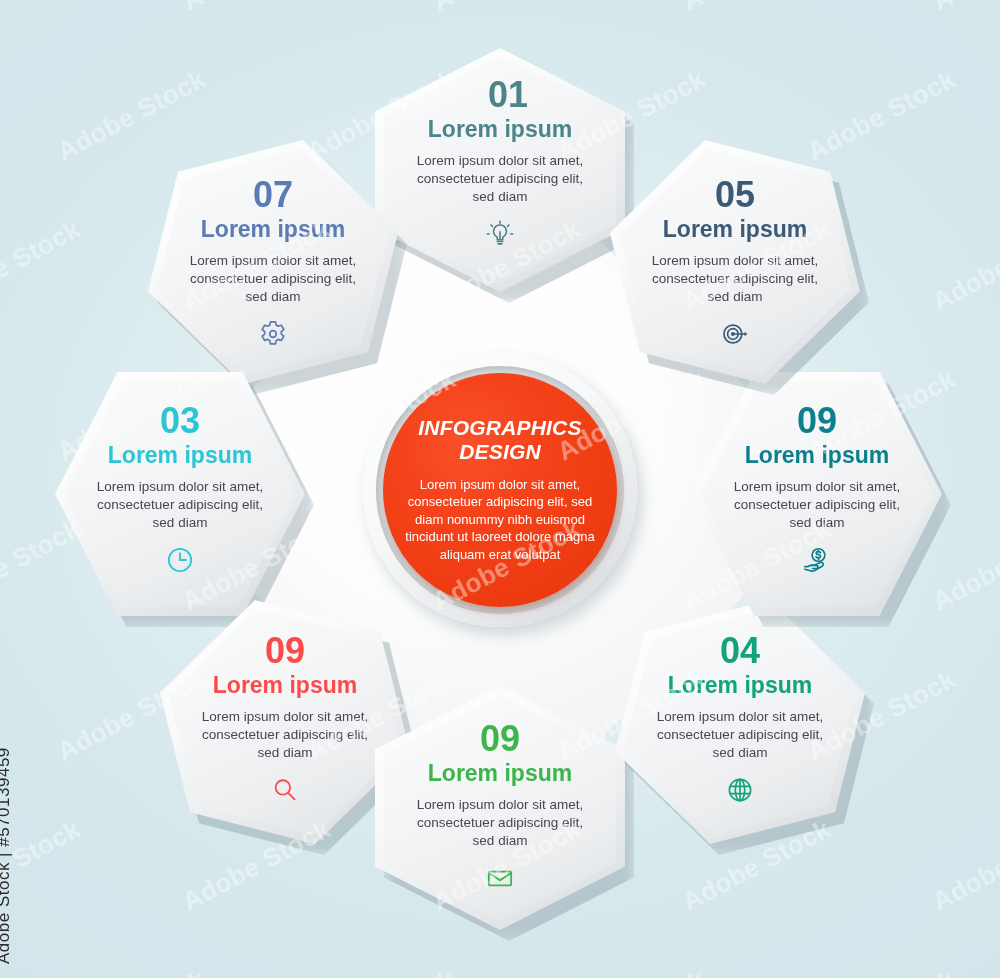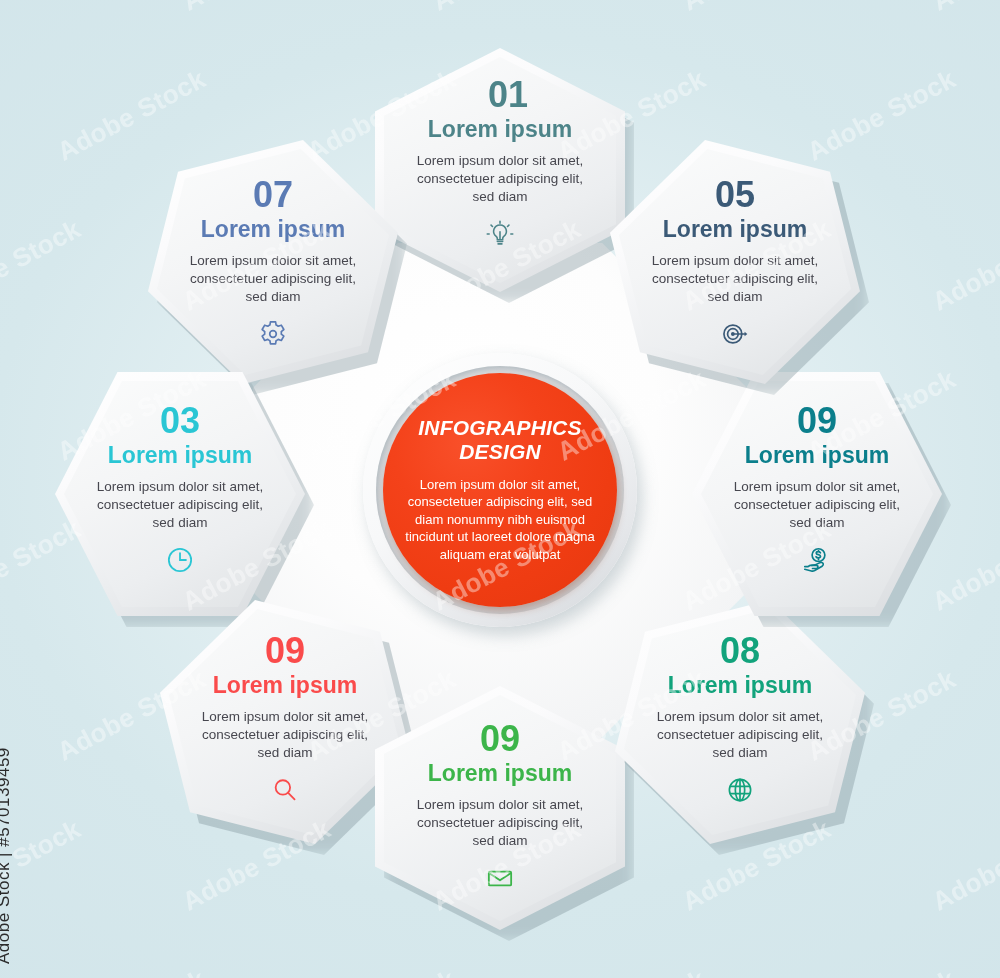"08" div.hex-num { text: 08 -> 04 }
